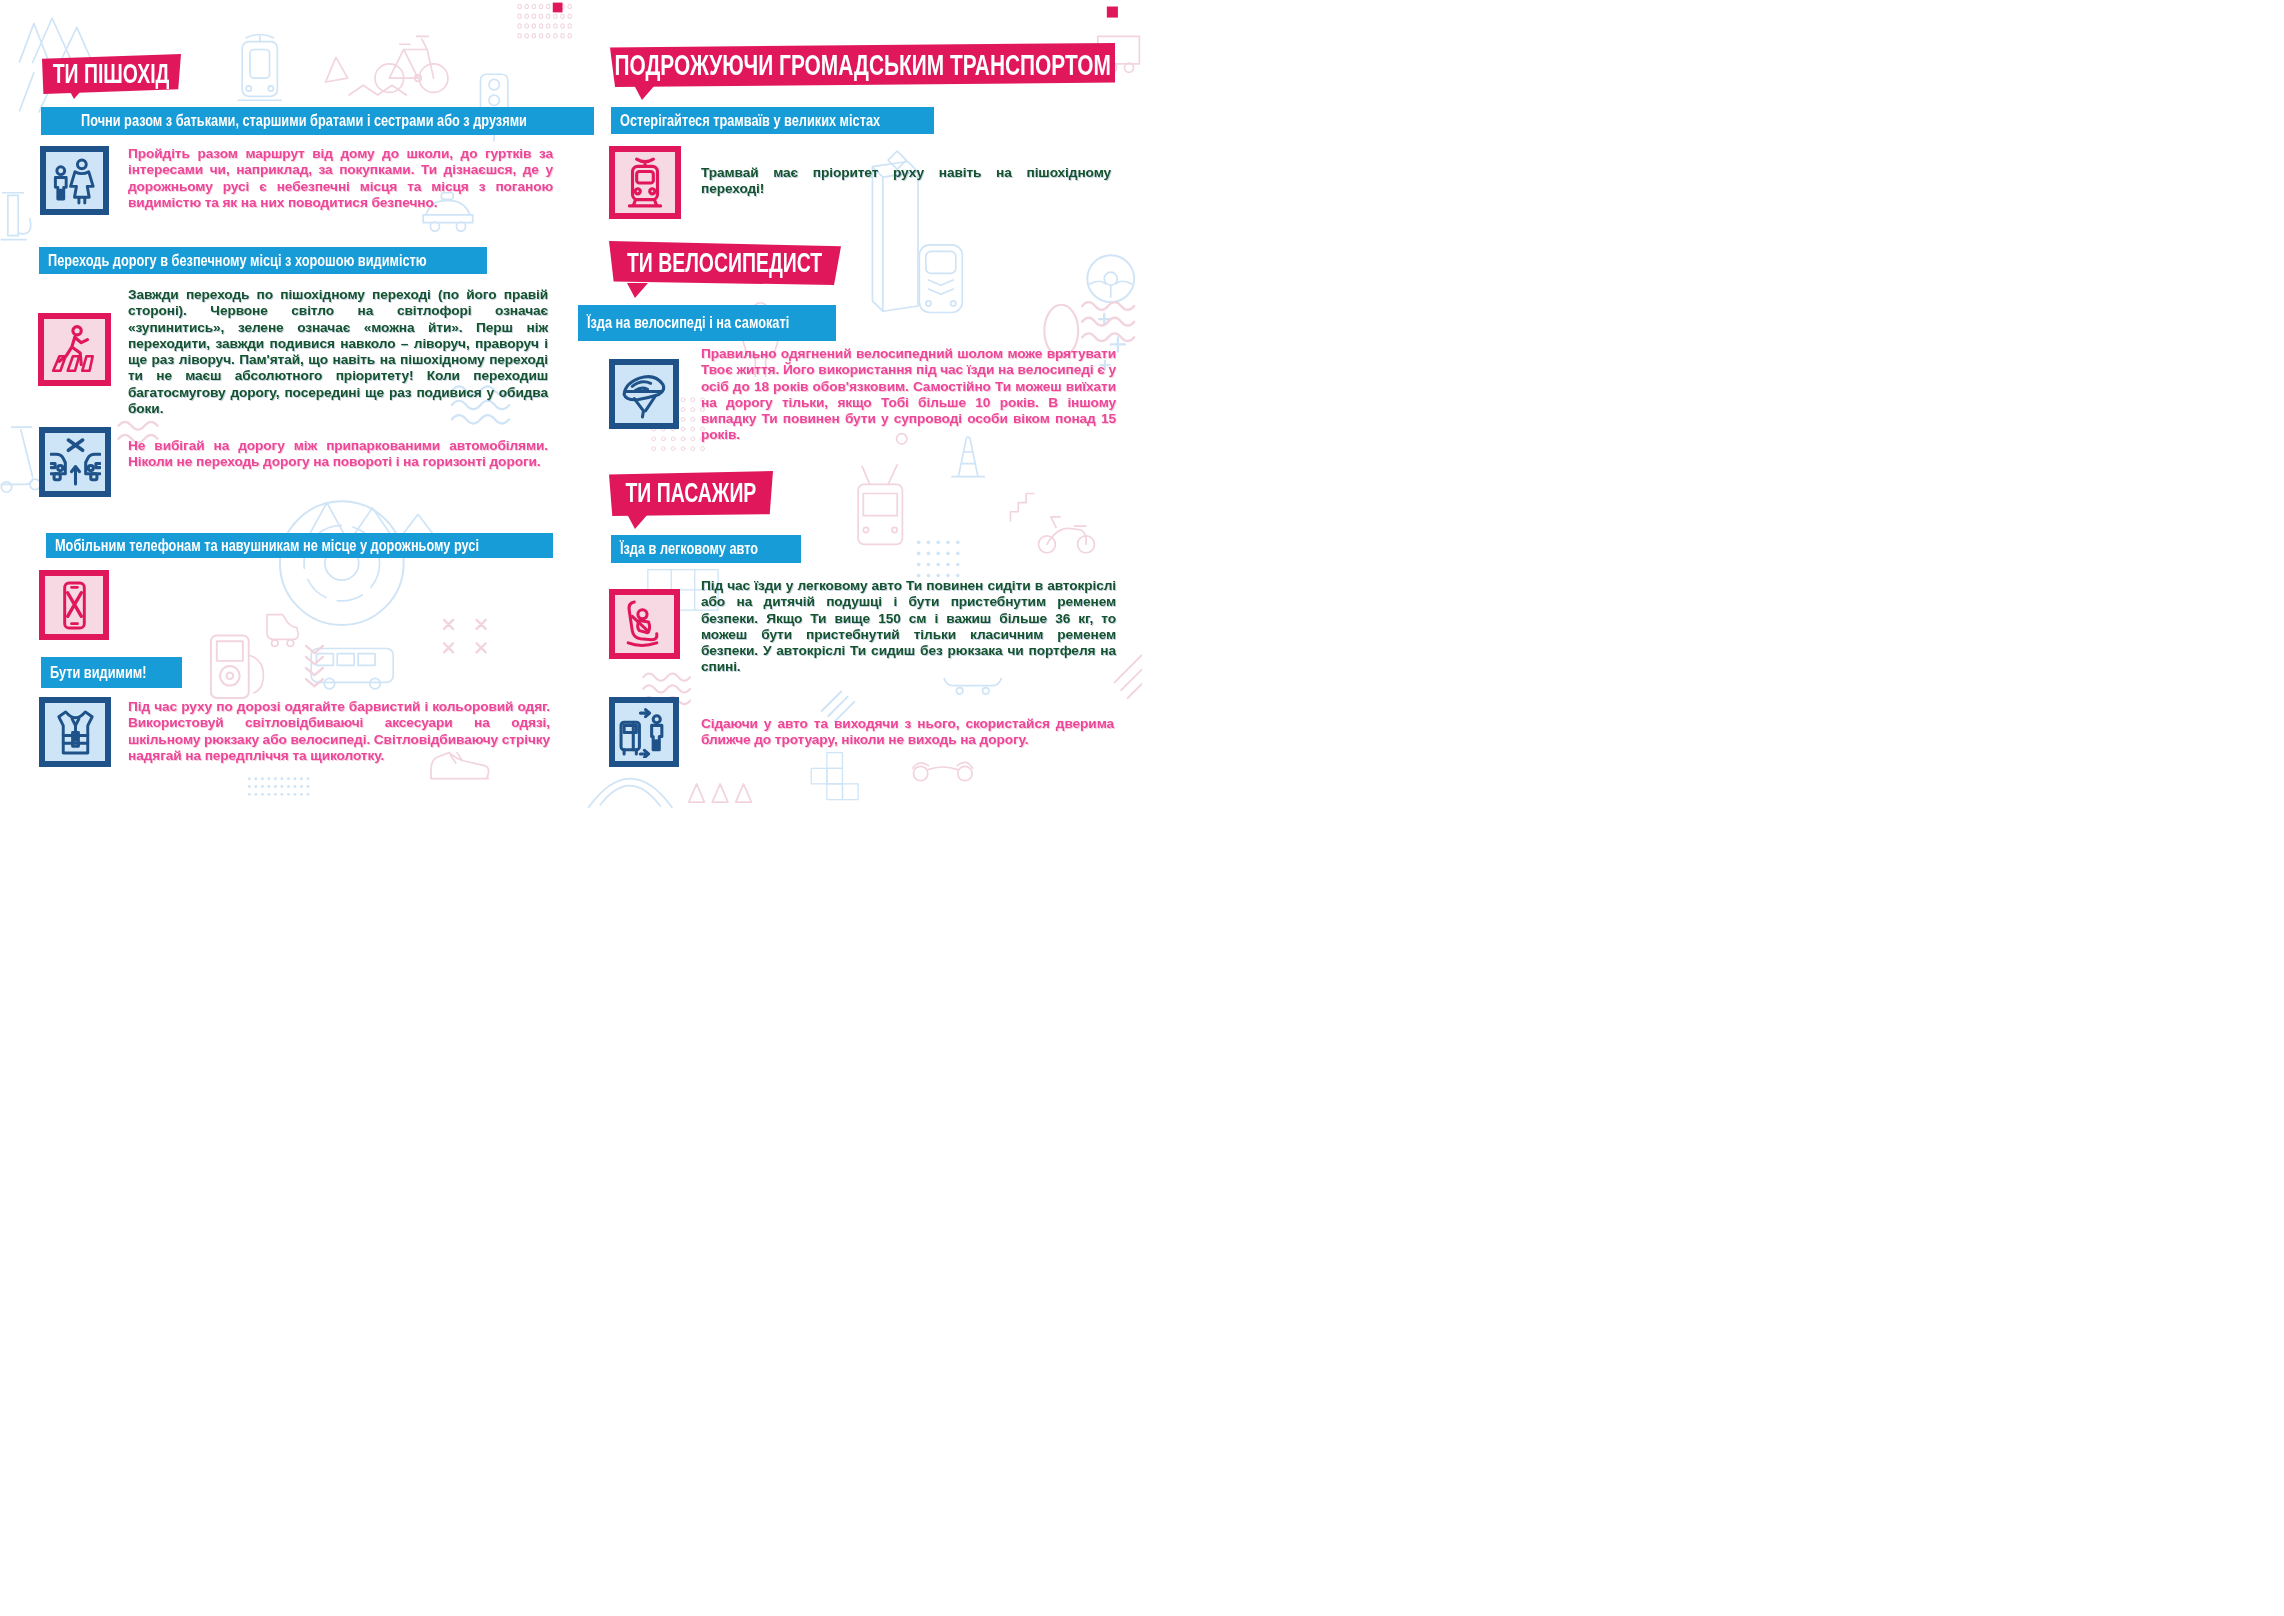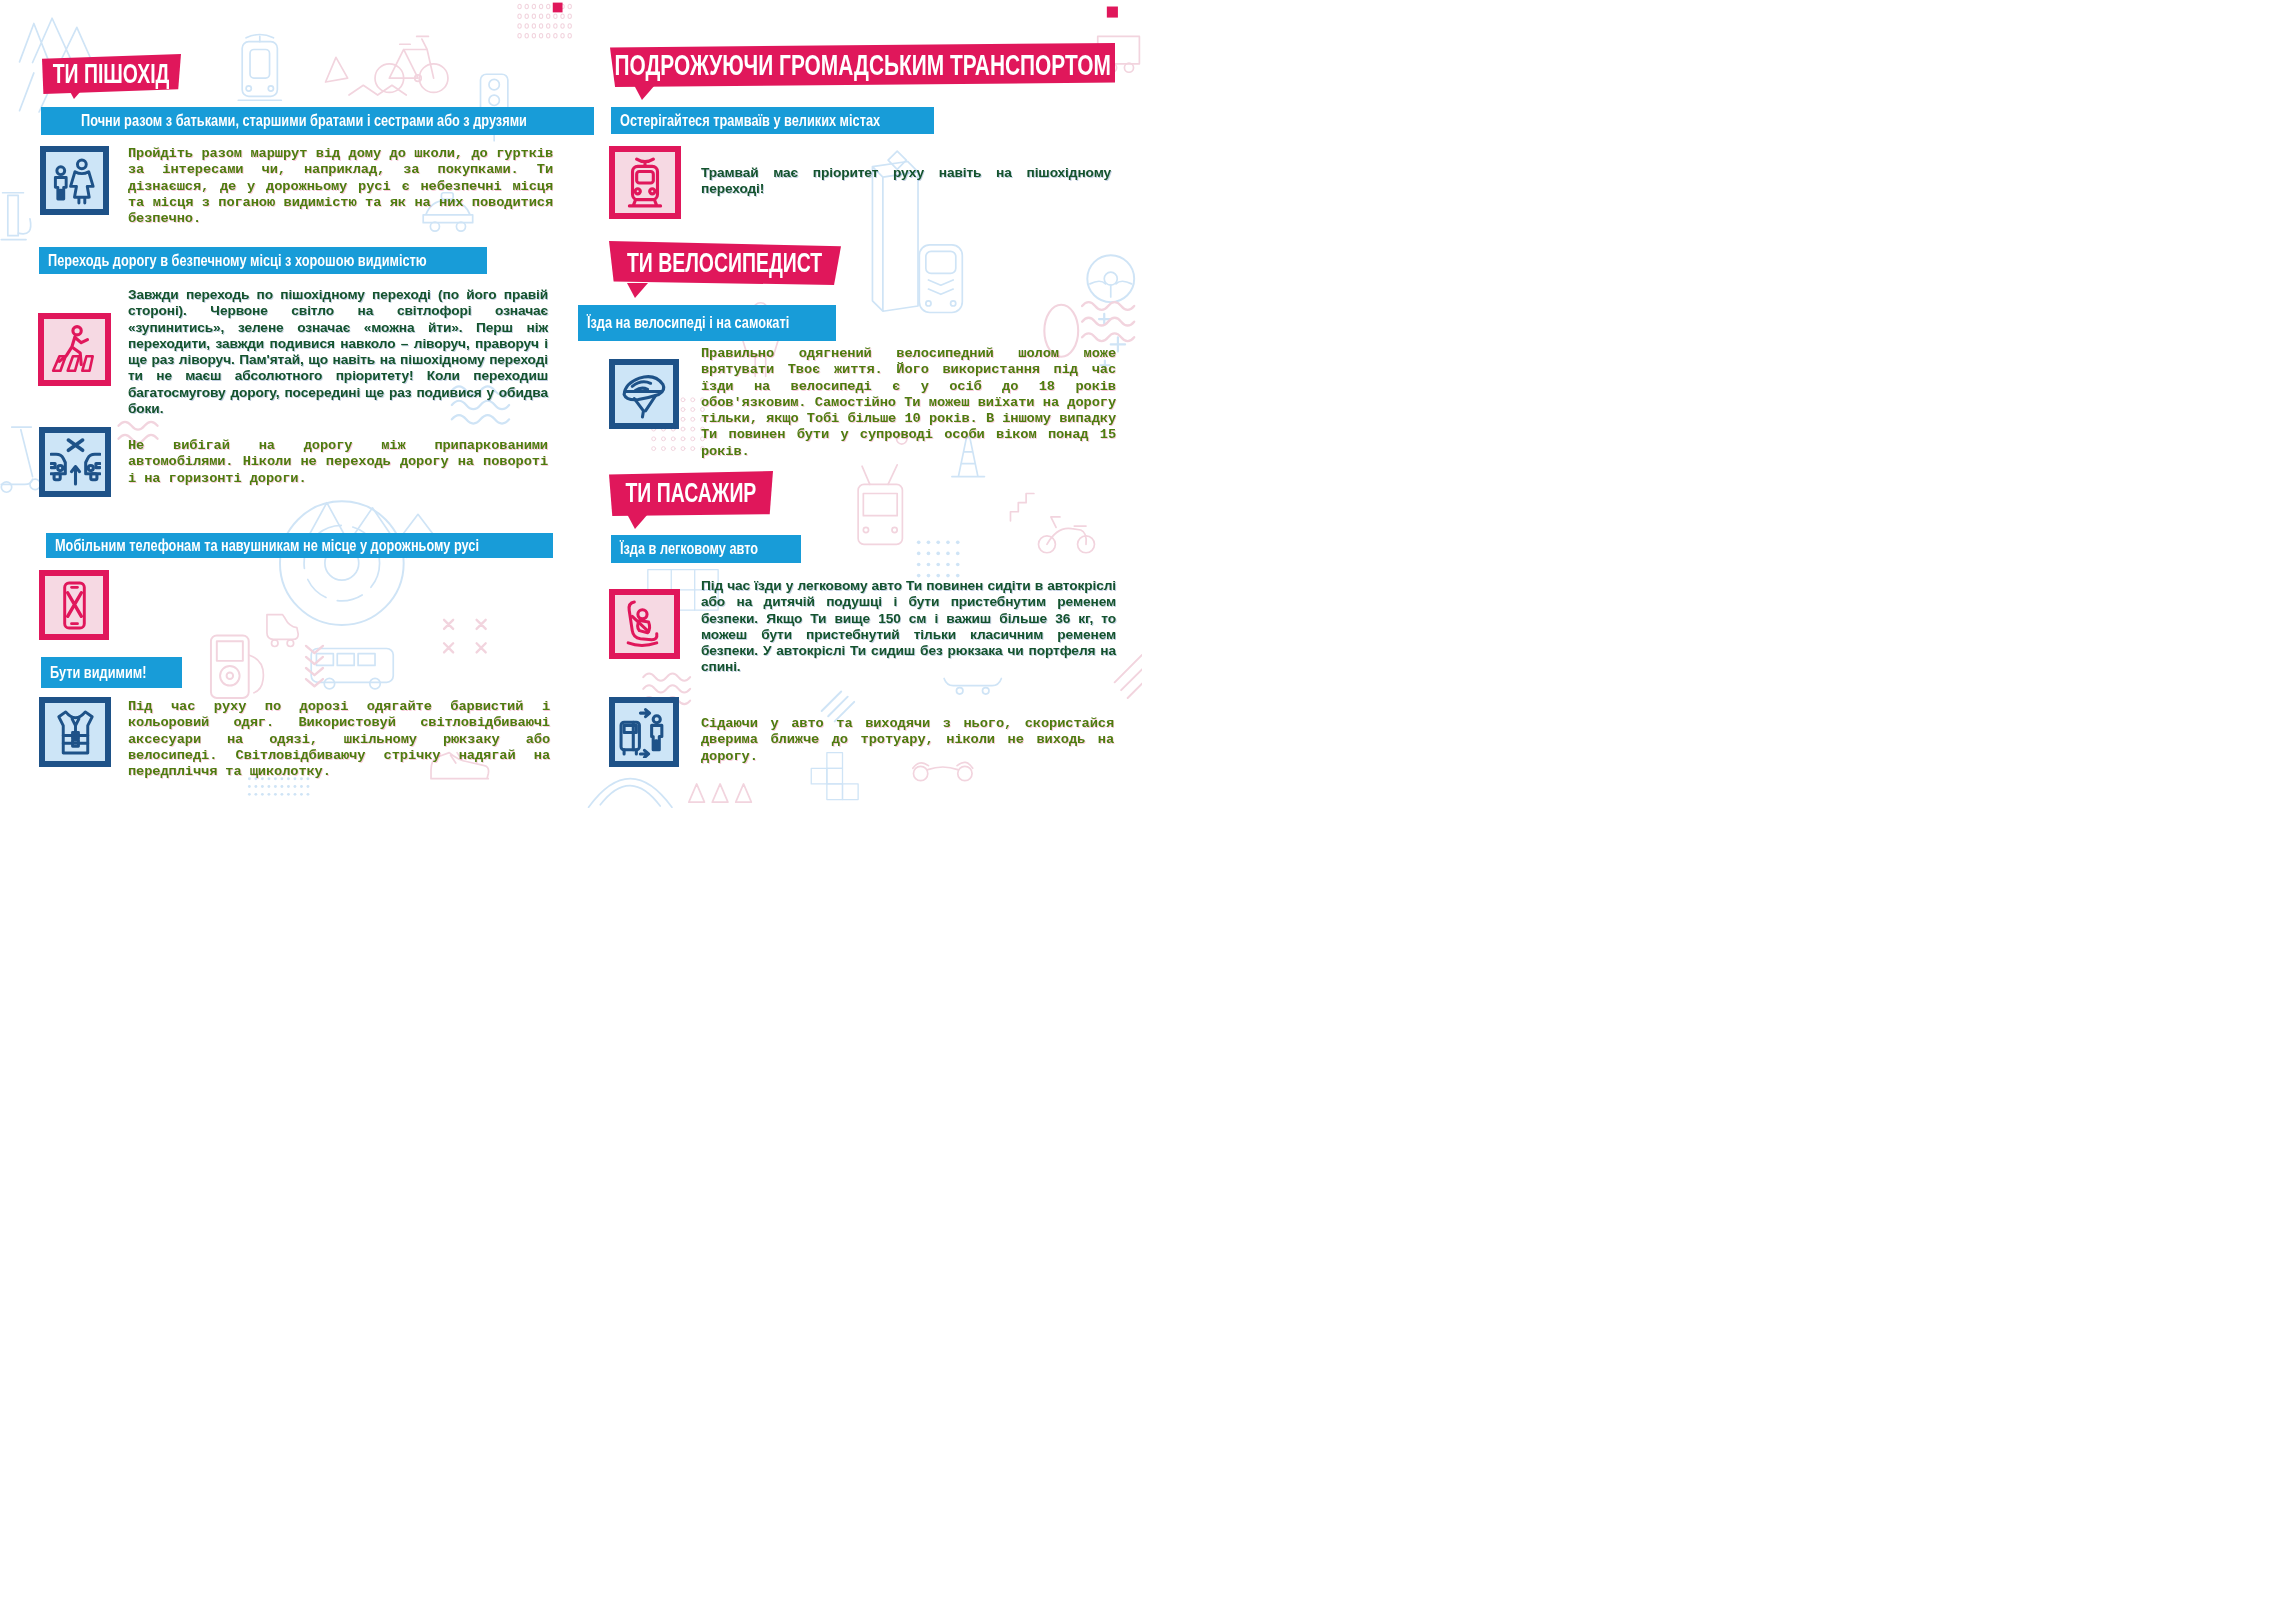"Пройдіть разом маршрут від дому" .txt.t-blue { color: #4d7c0f -> #ec4899; font-family: Liberation Mono, monospace -> none }
